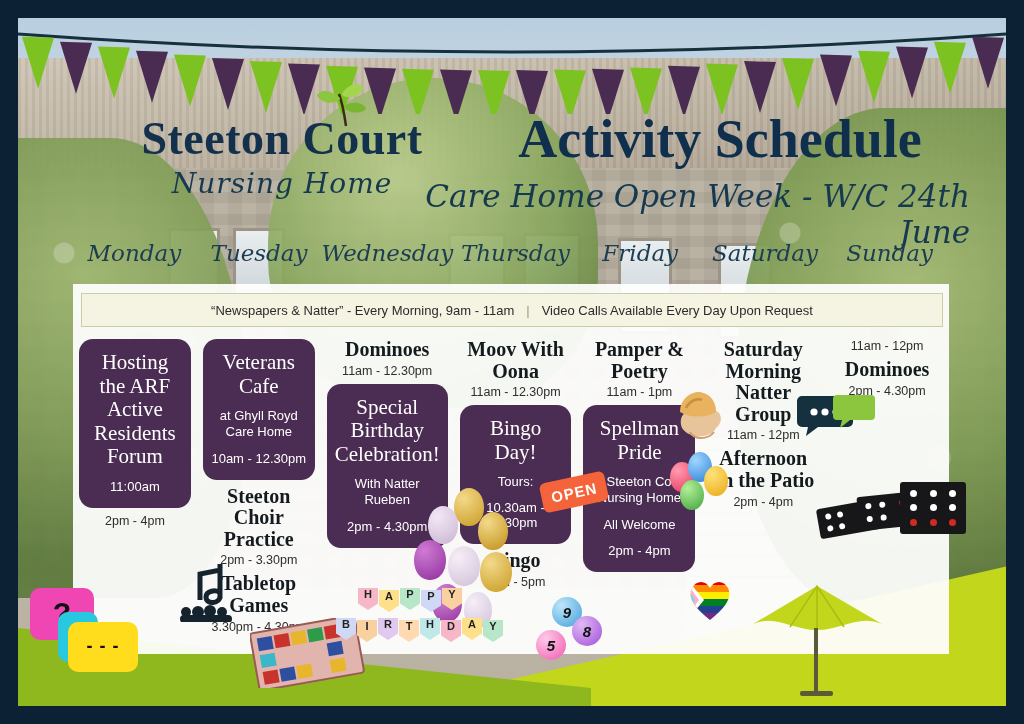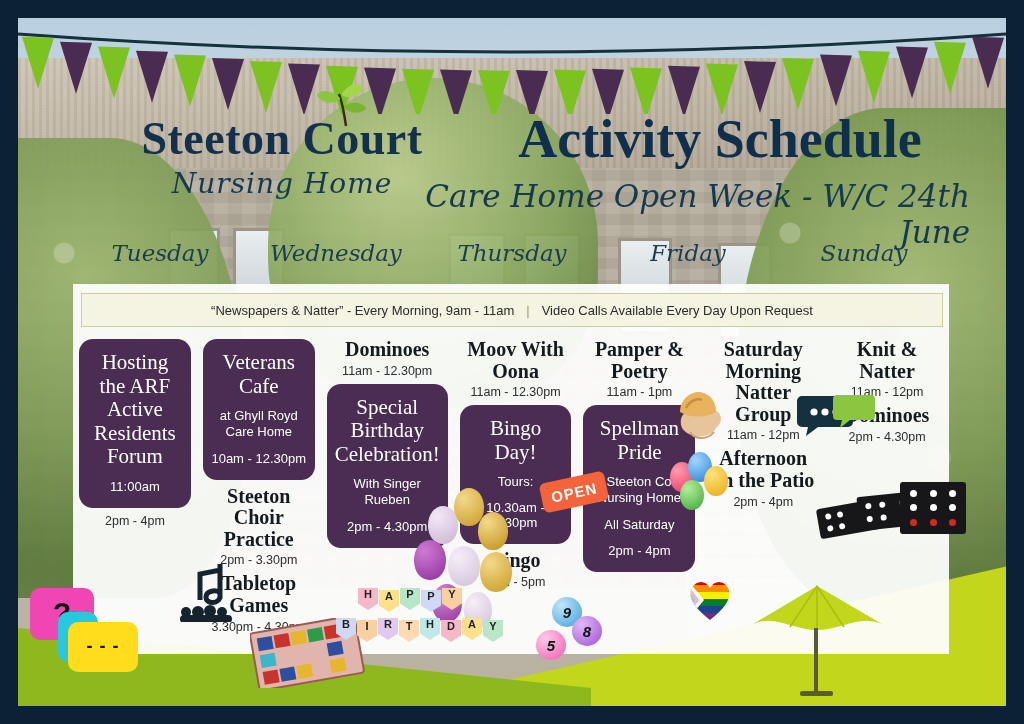"Monday" div.day { html: none -> <div>Monday</div> }
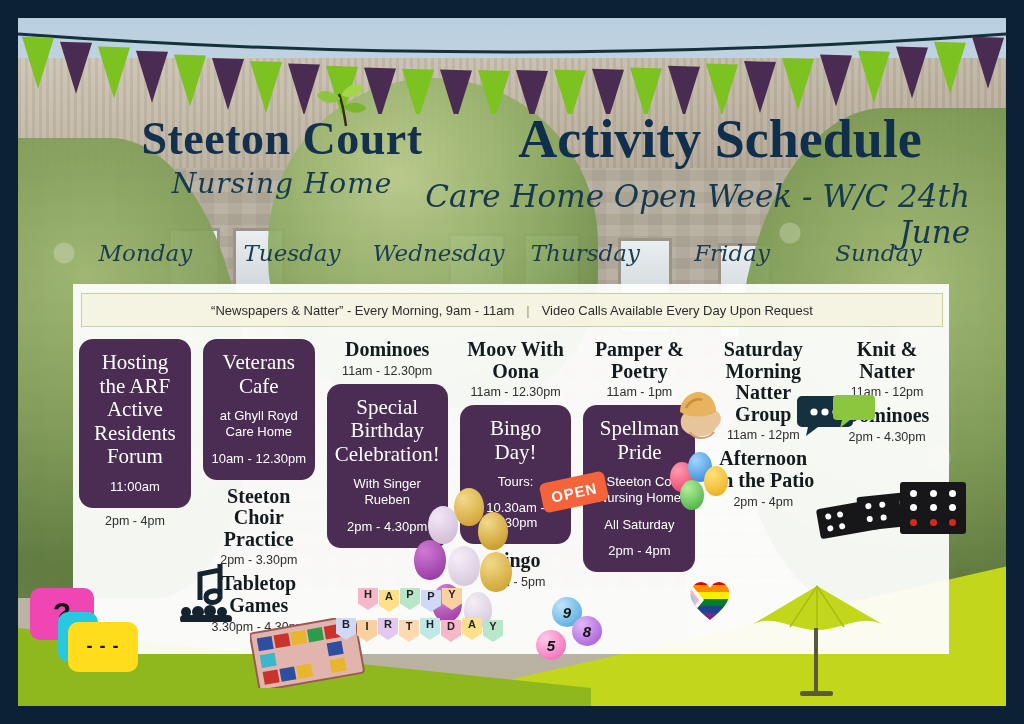"Saturday" div.day { html: none -> <div>Saturday</div> }
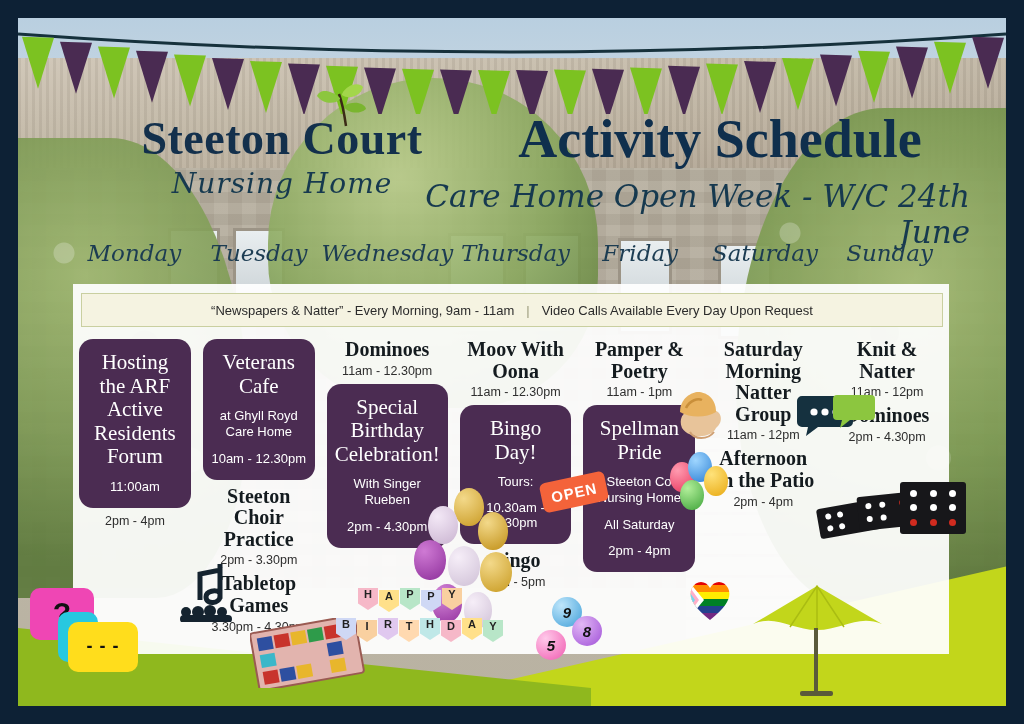"Knit & Natter" div.evt-title { html: <div>Knit &amp; Natter</div> -> none }
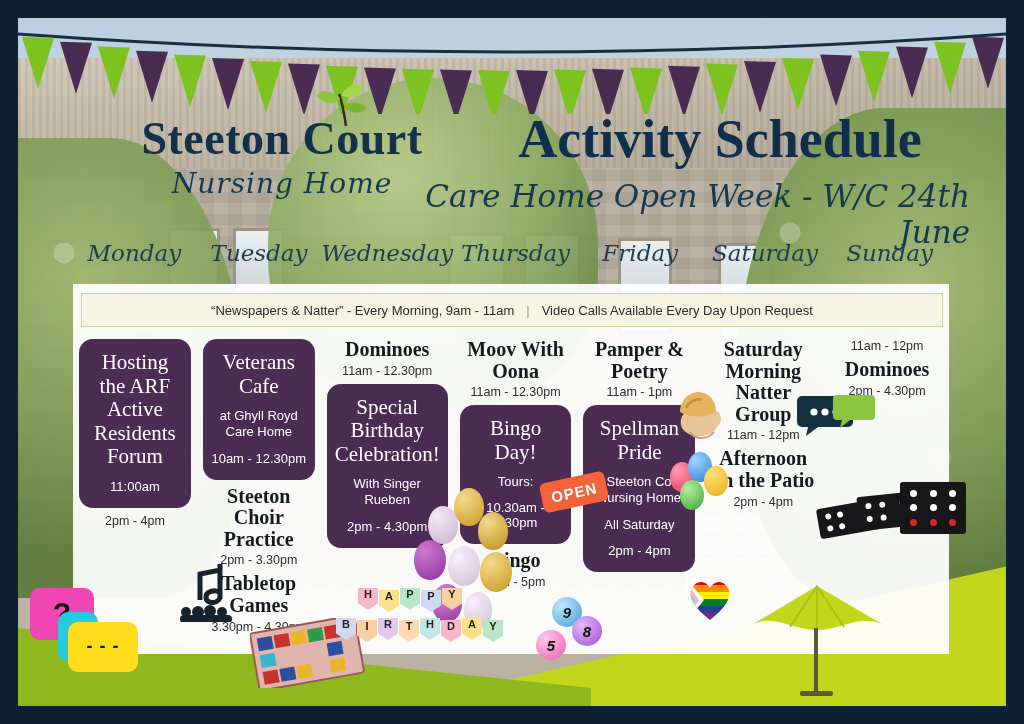"With Singer Rueben" div.c-sub { text: Singer -> Natter }
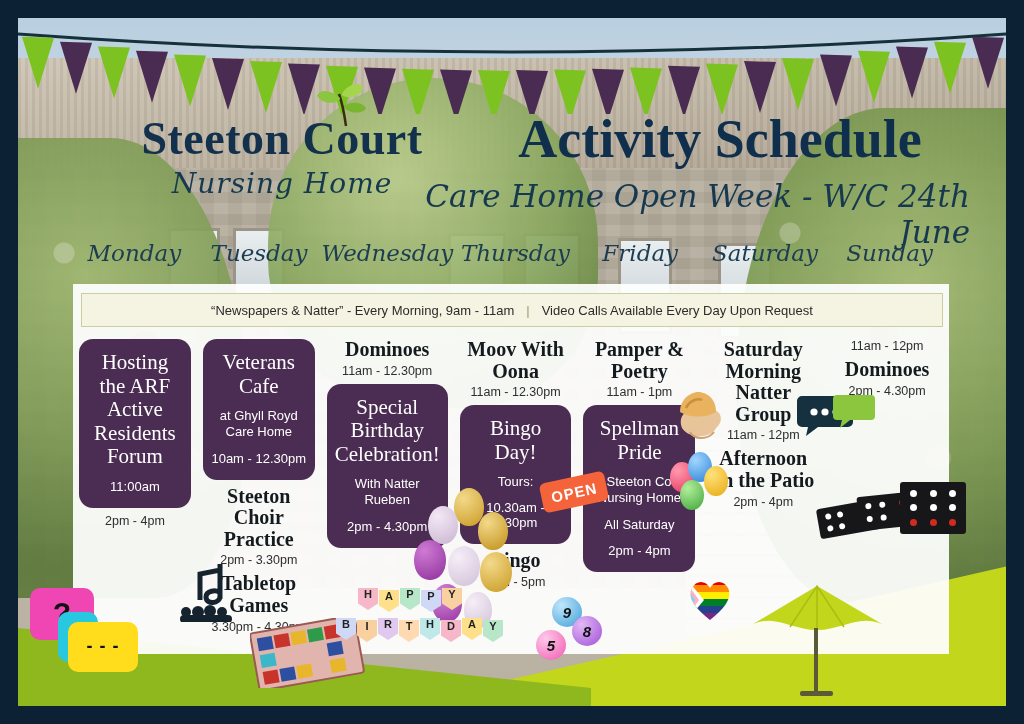"All Saturday" div.c-sub { text: Saturday -> Welcome }
